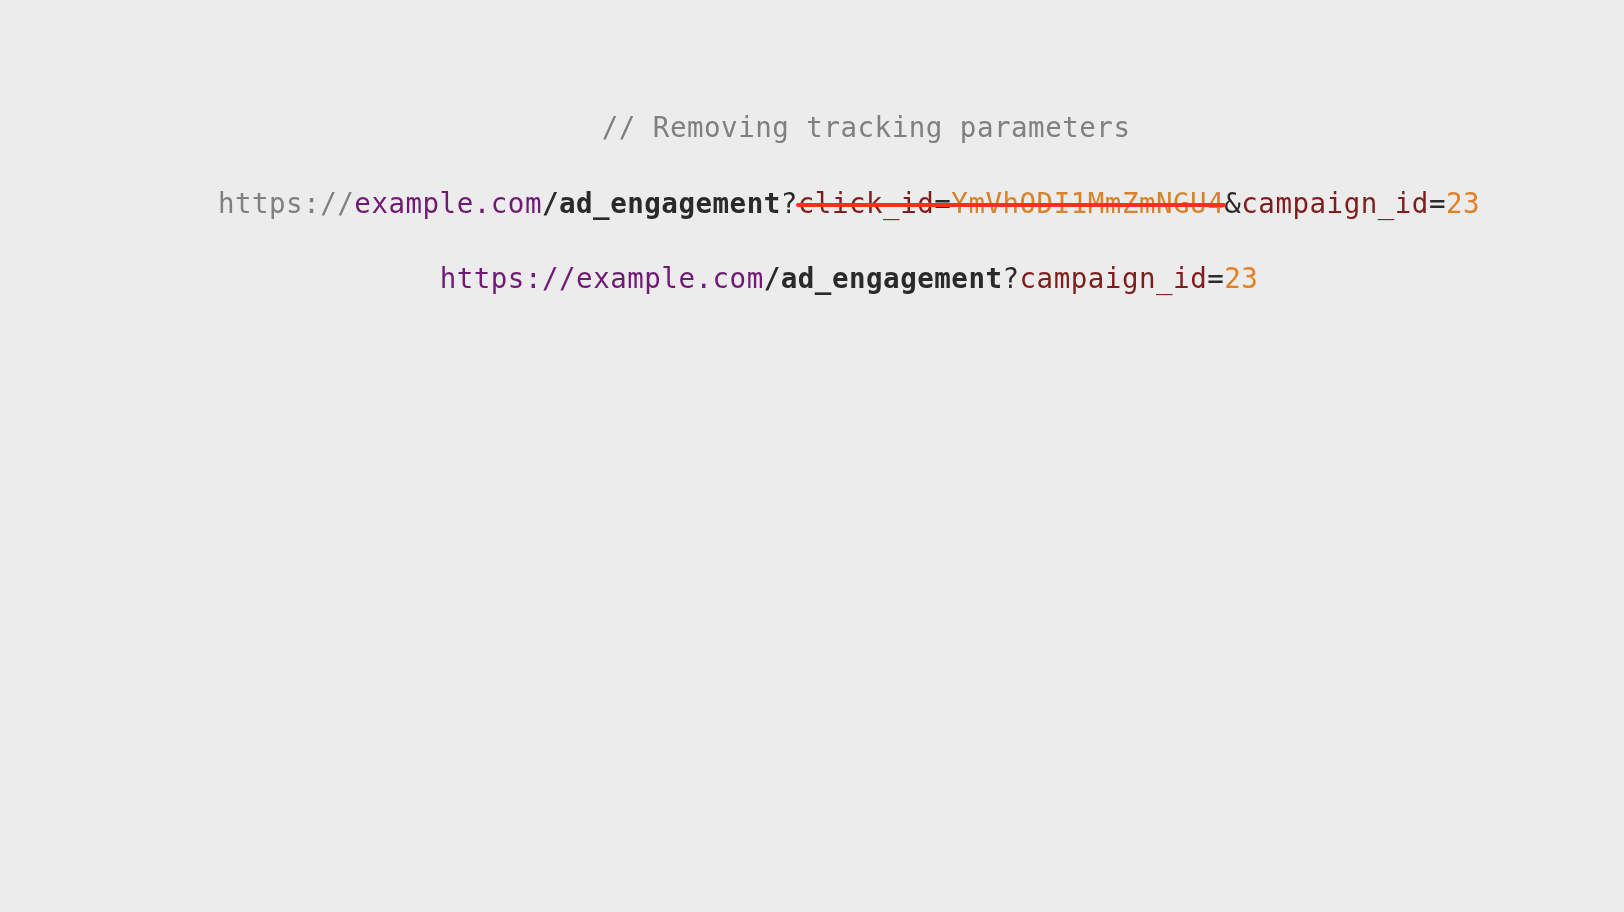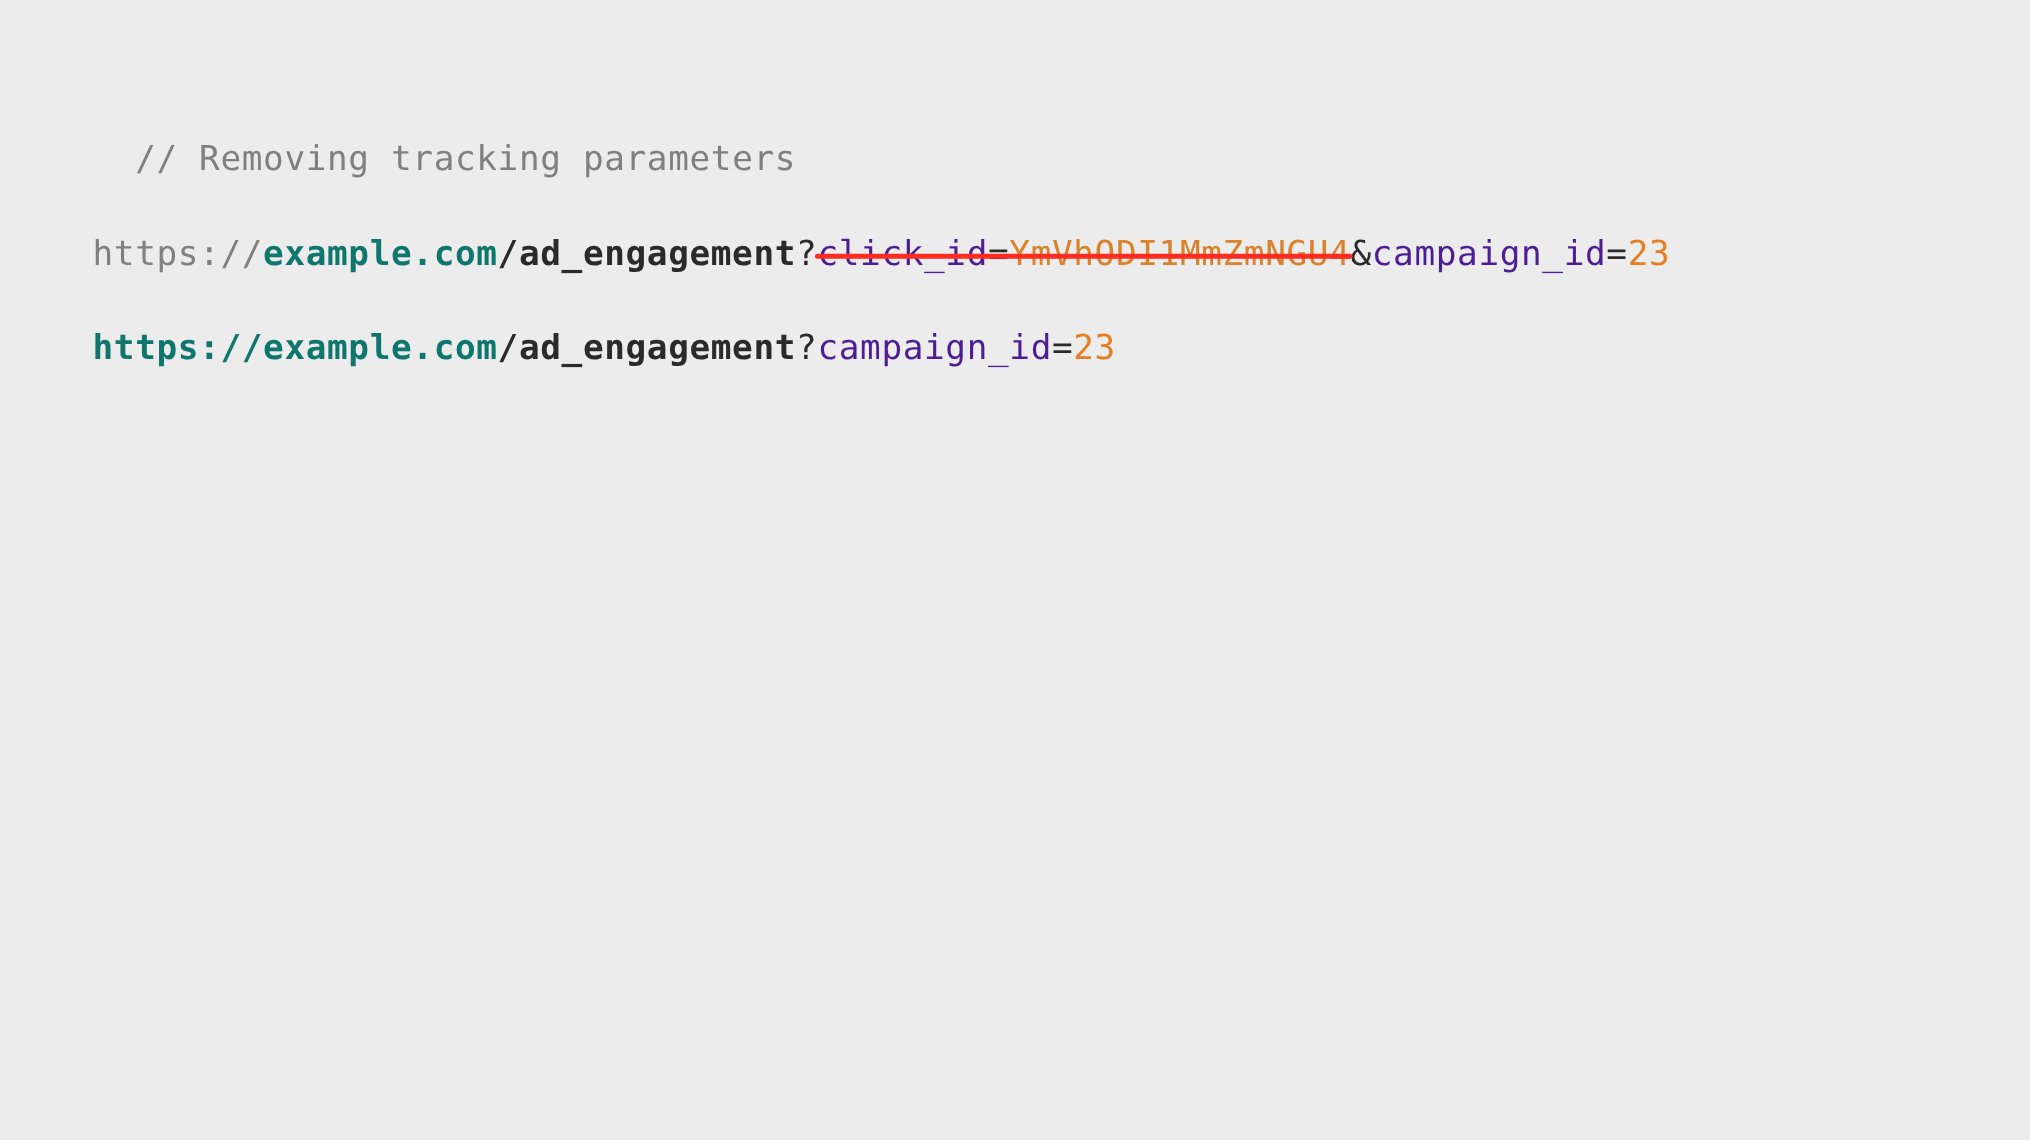"// Removing tracking parameters" * { text-align: none -> center }
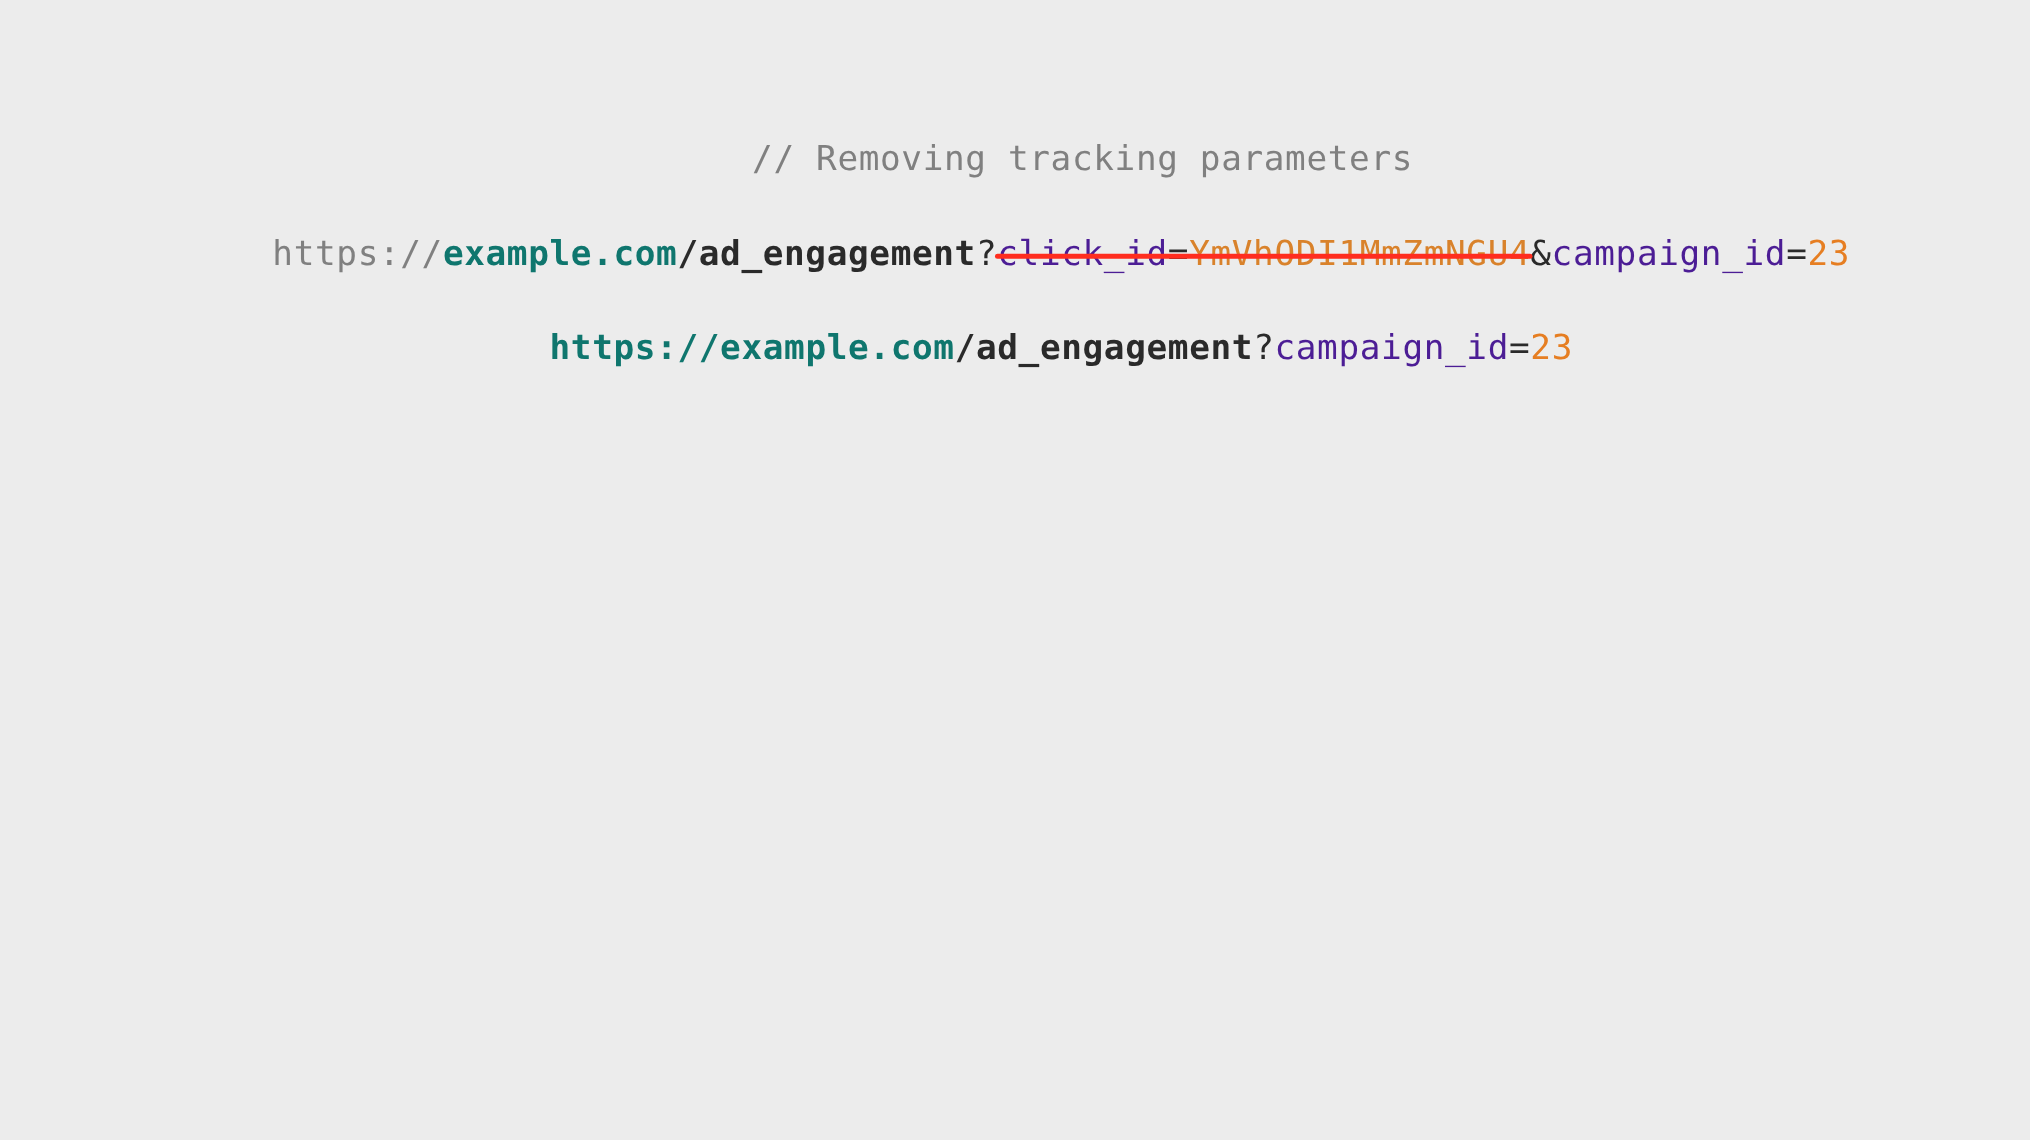"example.com" .url-host { color: #0f766e -> #701a75; font-weight: 700 -> 400 }
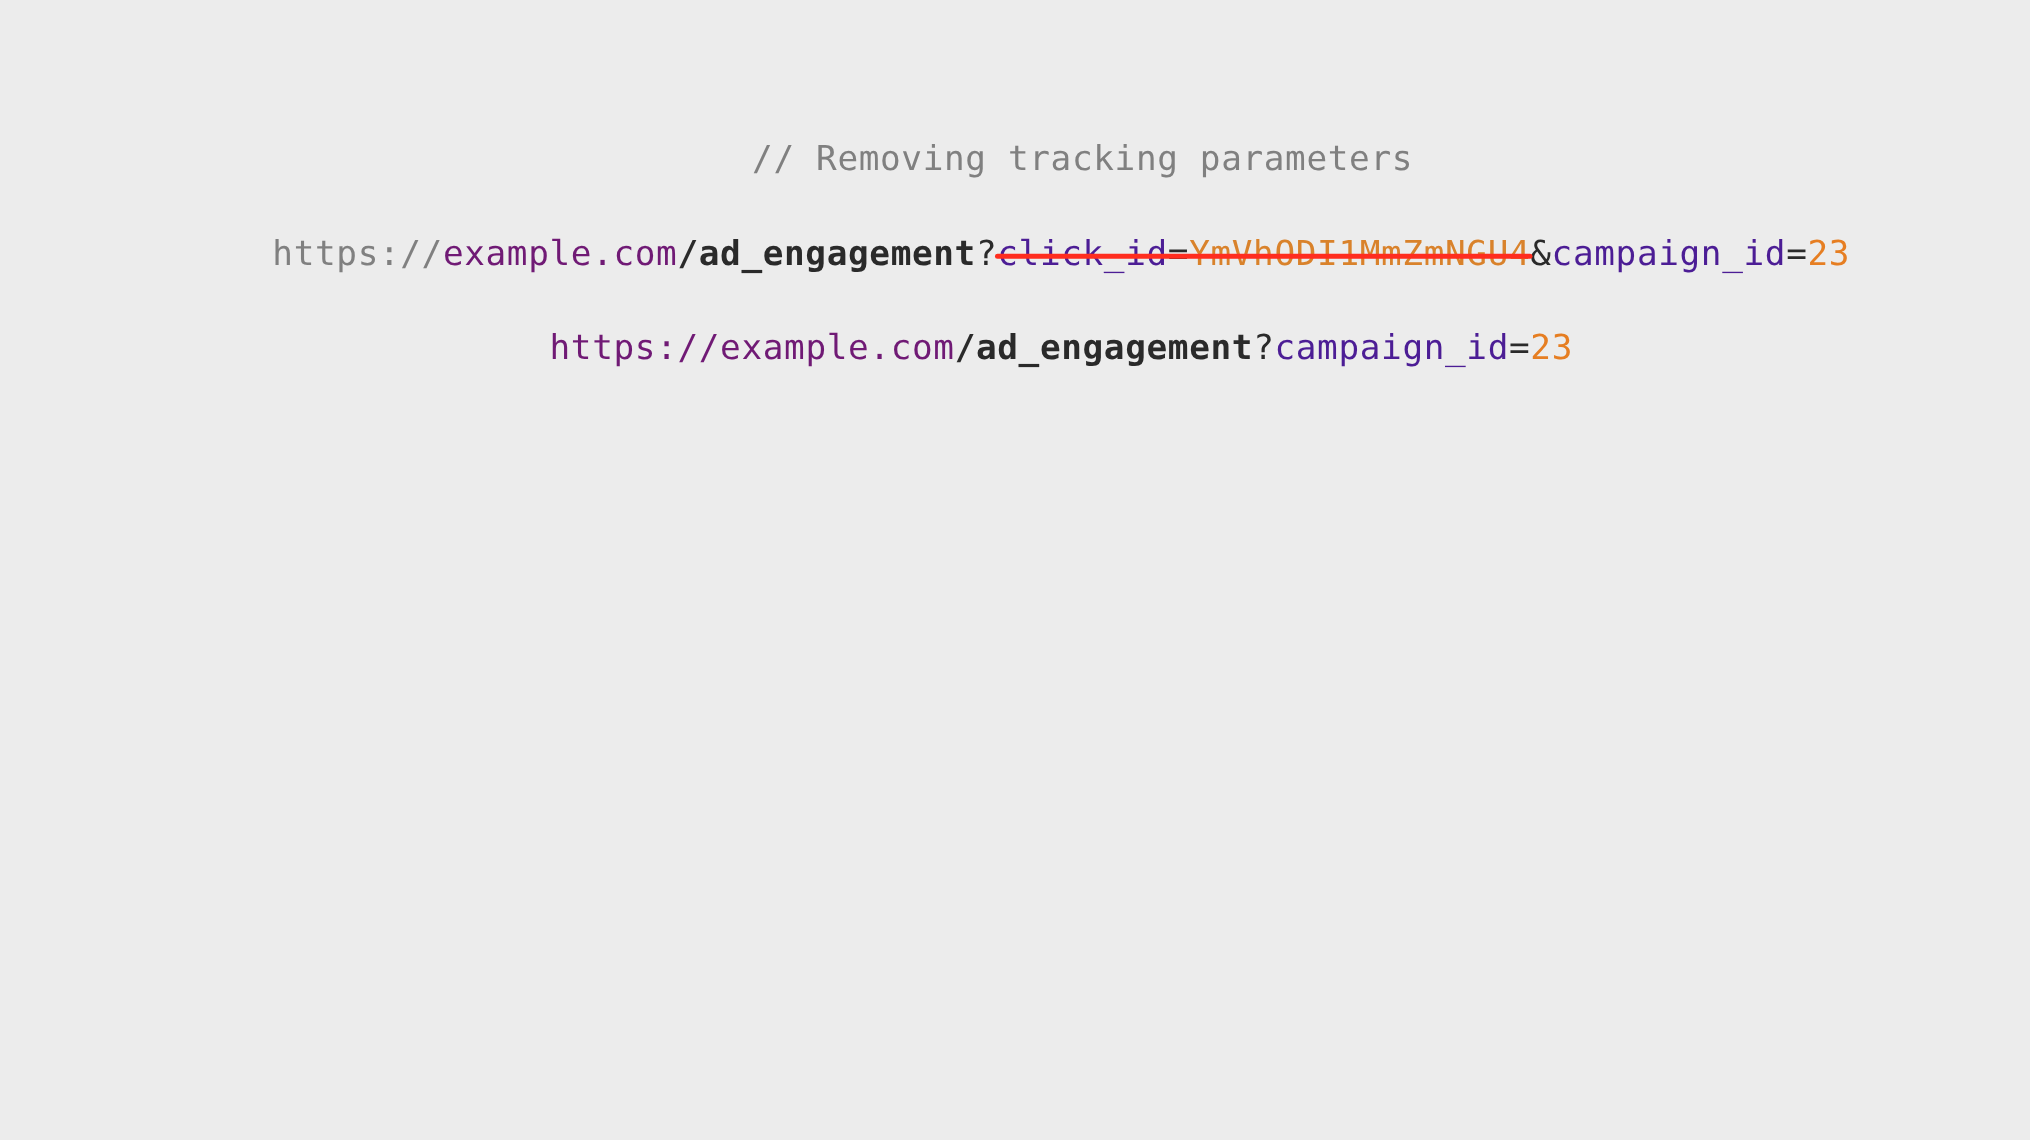"campaign_id" .param-name { color: #4c1d95 -> #7f1d1d }
